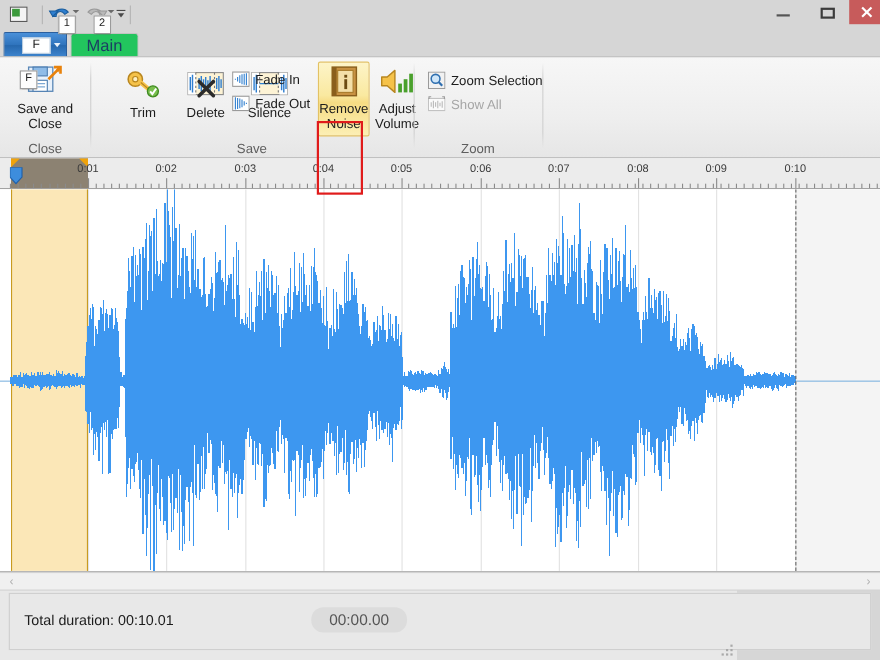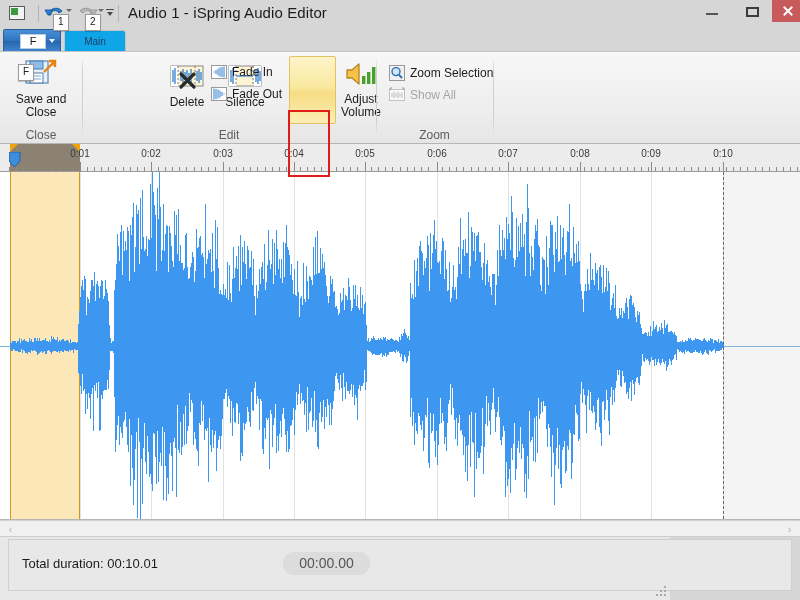"Audio 1 - iSpring Audio" div.win-title { html: <div>Audio 1 - iSpring Audio Editor</div> -> none }
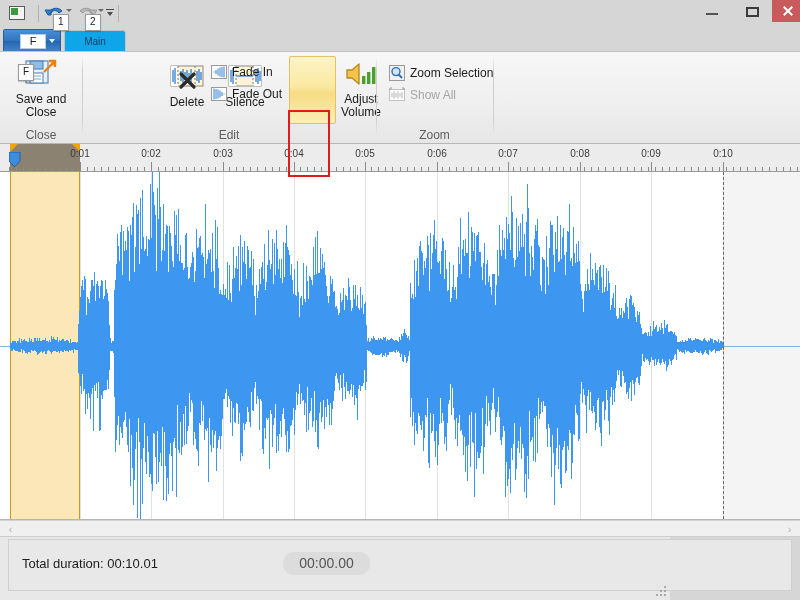"Main" .main-tab { background: #0ea5e9 -> #22c55e; font-size: 10px -> 15px }
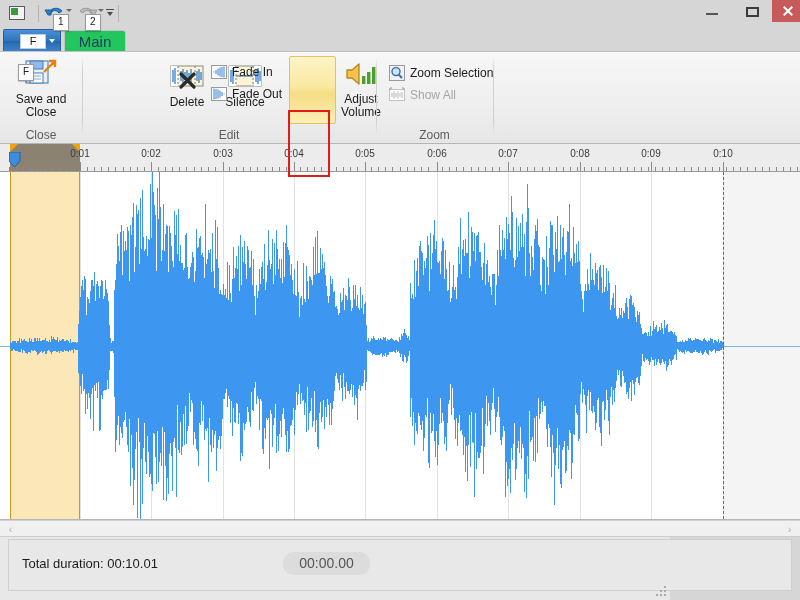"Trim" div.bigbtn { html: none -> <div> <svg> <circle></circle> <circle></circle> <path></path> <path></path> <circle></circle> <path></path> </svg> <span>Trim</span> </div> }
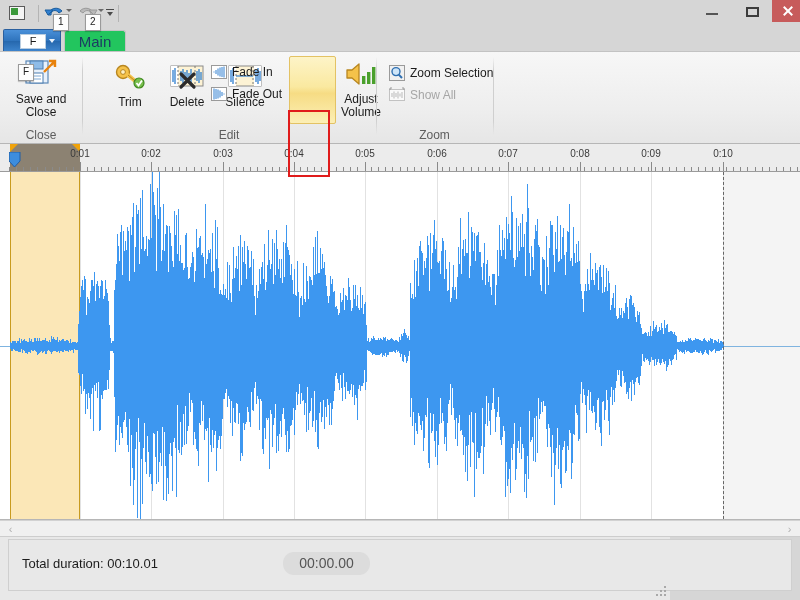"Remove" div.bigbtn { html: none -> <div> <svg> <rect></rect> <rect></rect> <rect></rect> <rect></rect> <rect></rect> </svg> <span>Remove</span> <span>Noise</span> </div> }
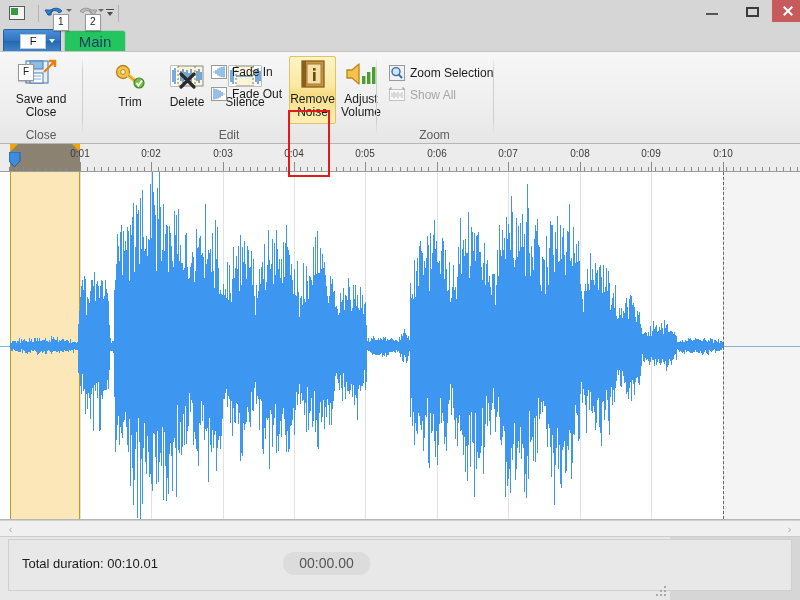"Edit" div.glabel { text: Edit -> Save }
